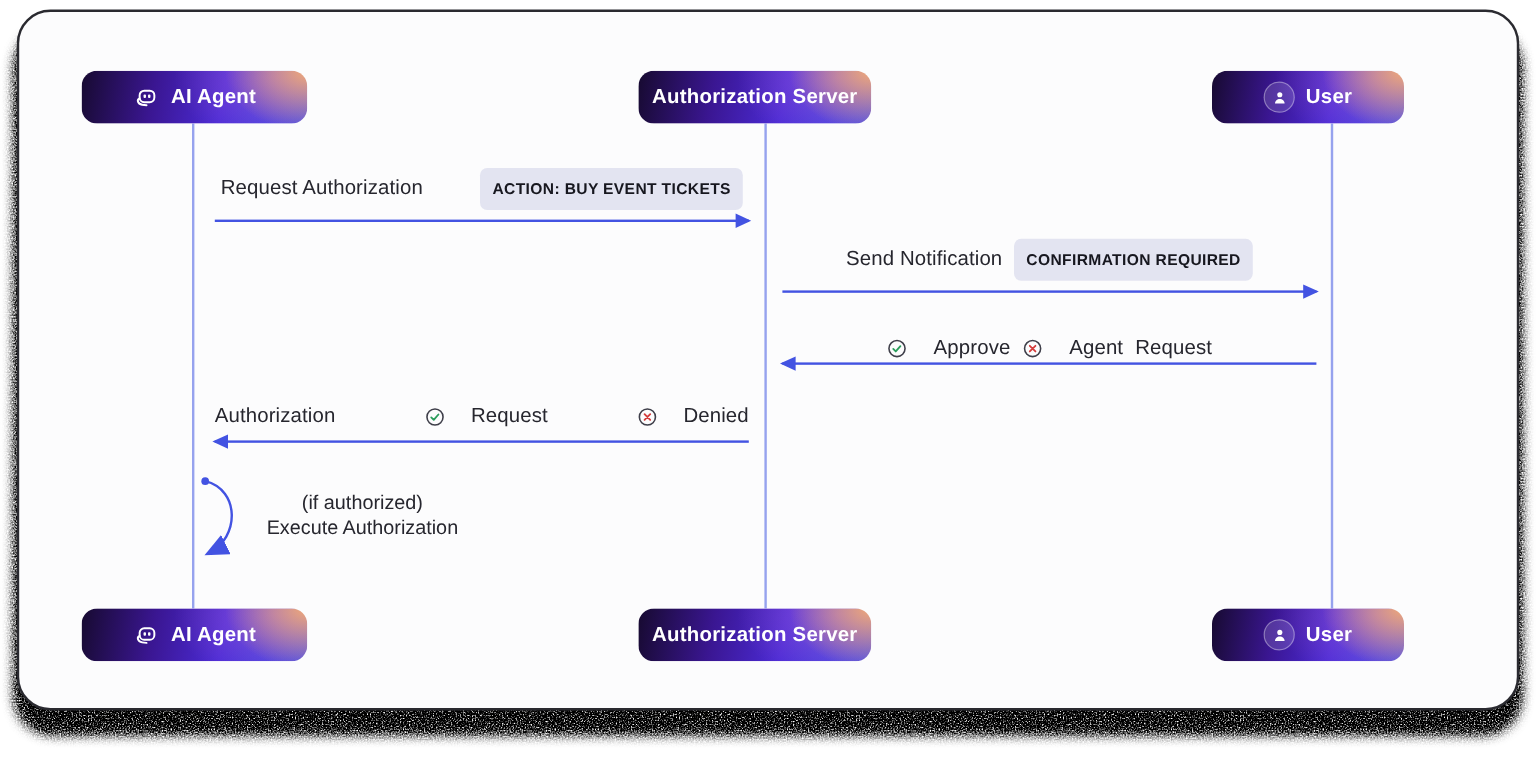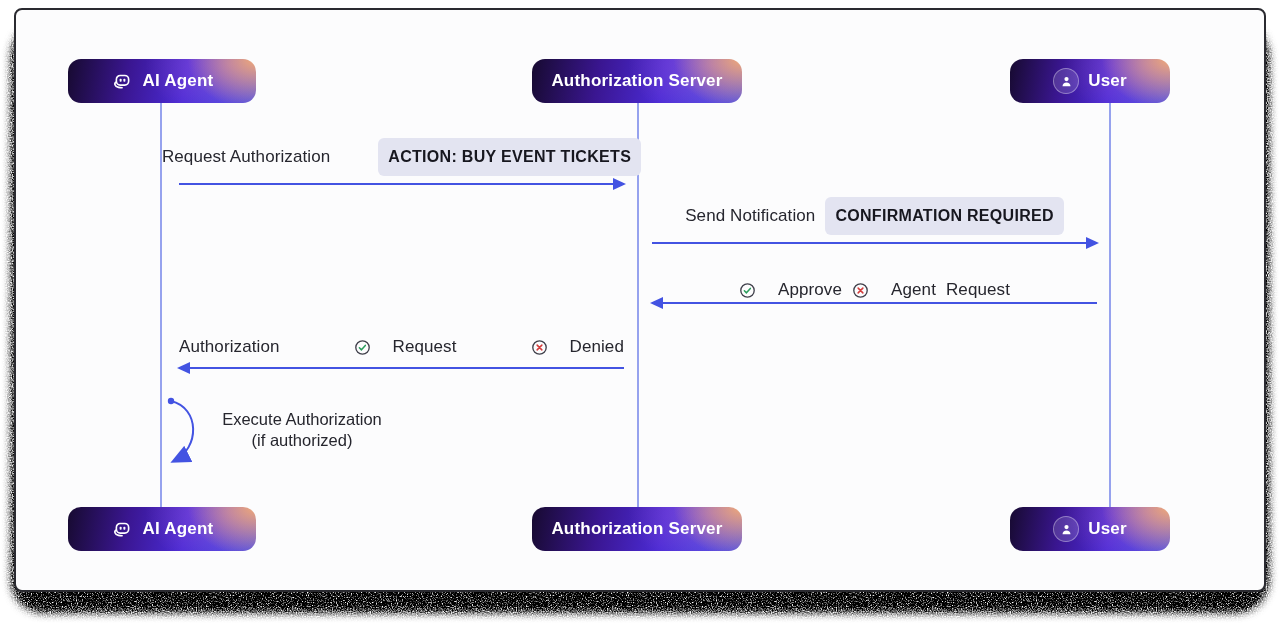"AI Agent" .card { border-radius: 8px -> 28px }
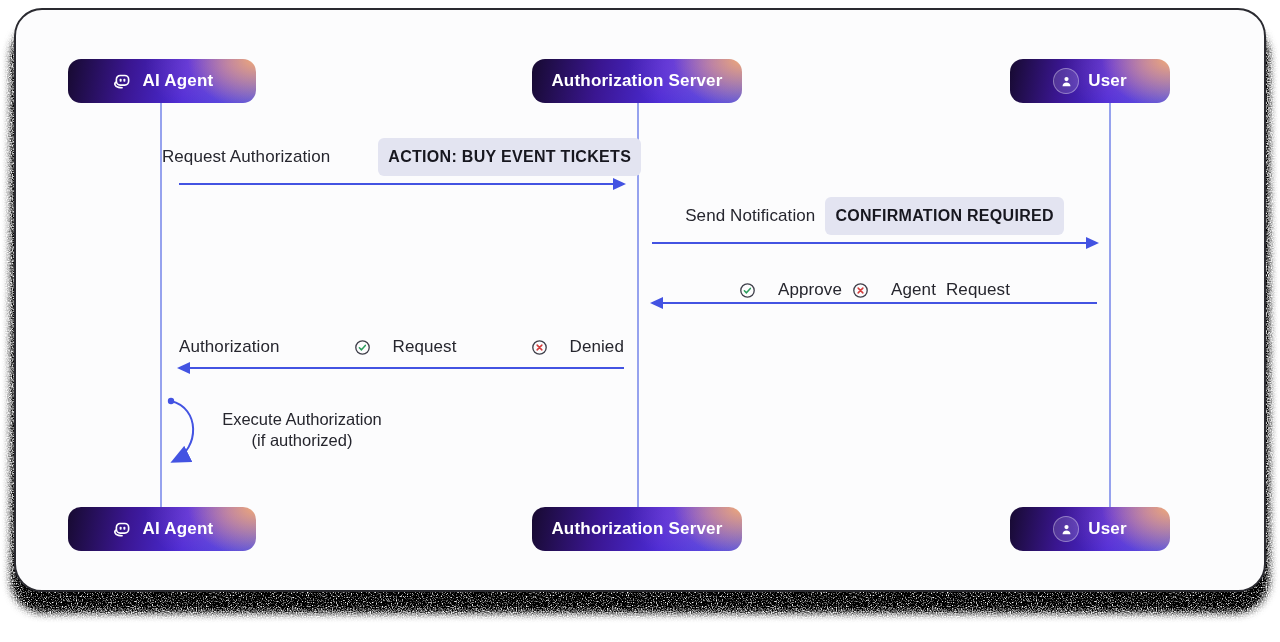"Authorization Server" .actor-badge.auth { width: 210px -> 194px }
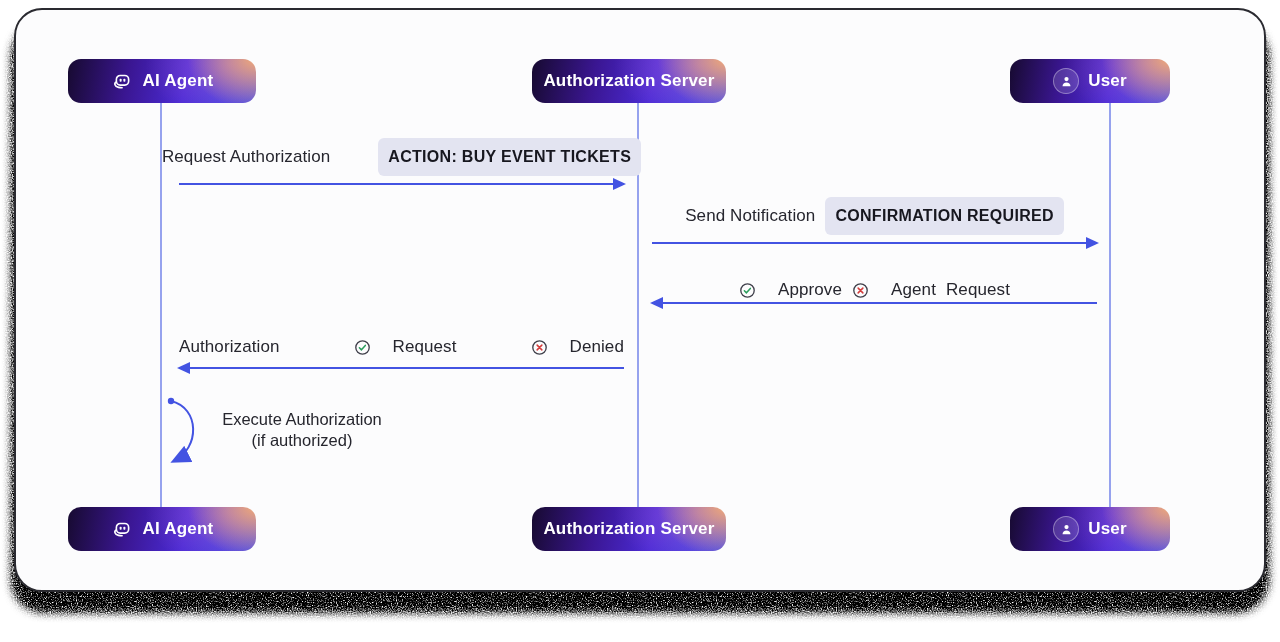"ACTION: BUY EVENT TICKETS" .pill { font-size: 16px -> 13px }
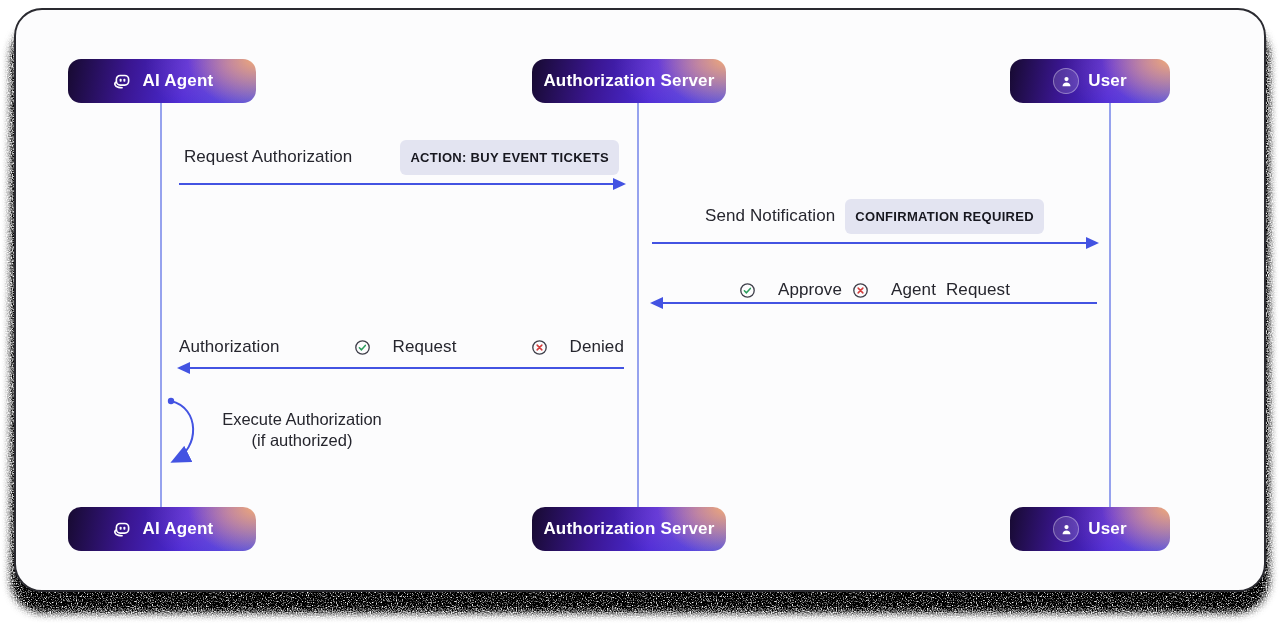"Execute Authorization" div { order: before "(if authorized)" -> after "(if authorized)" }
